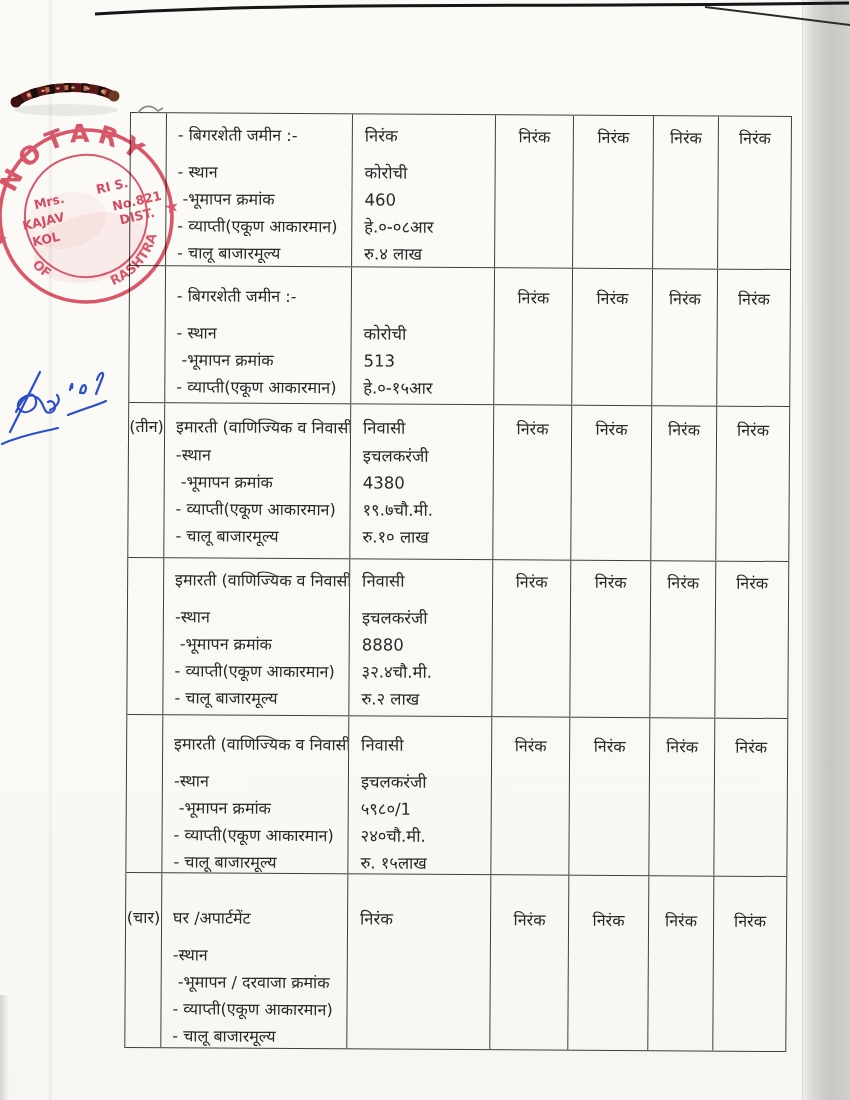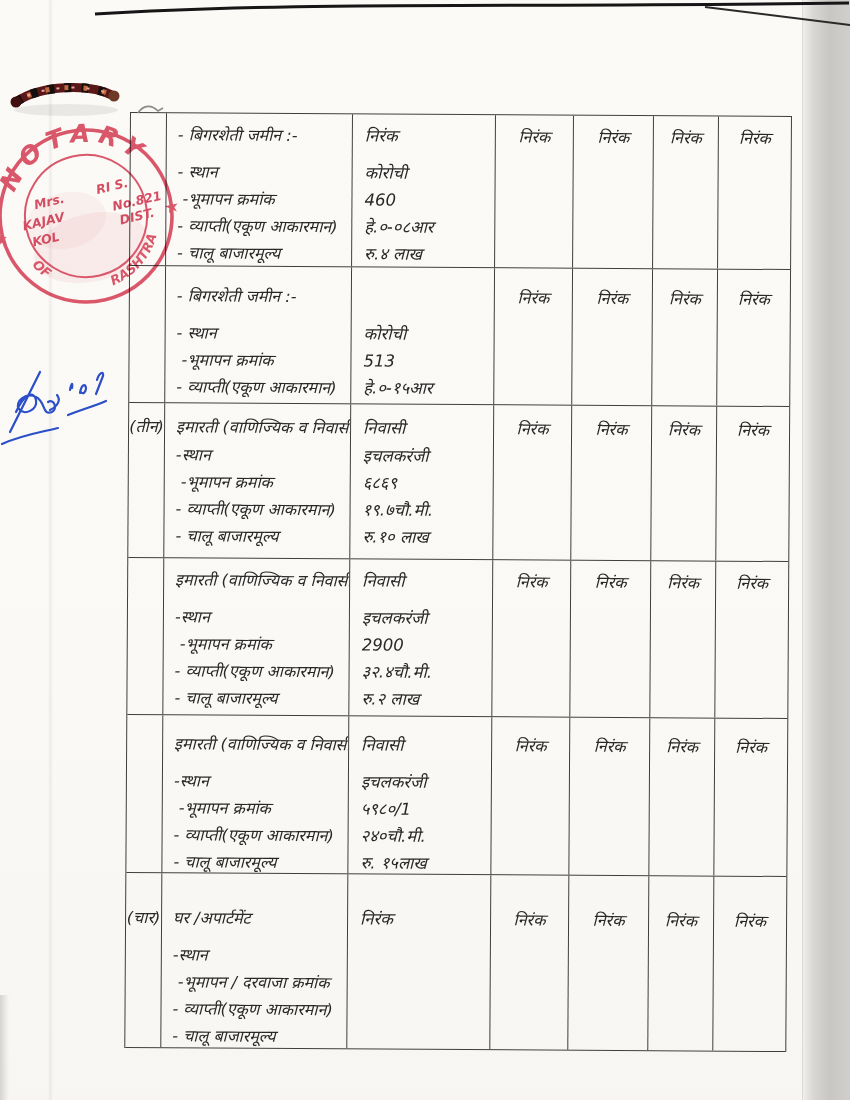"- बिगरशेती जमीन :-" .sheet { font-style: italic -> none }
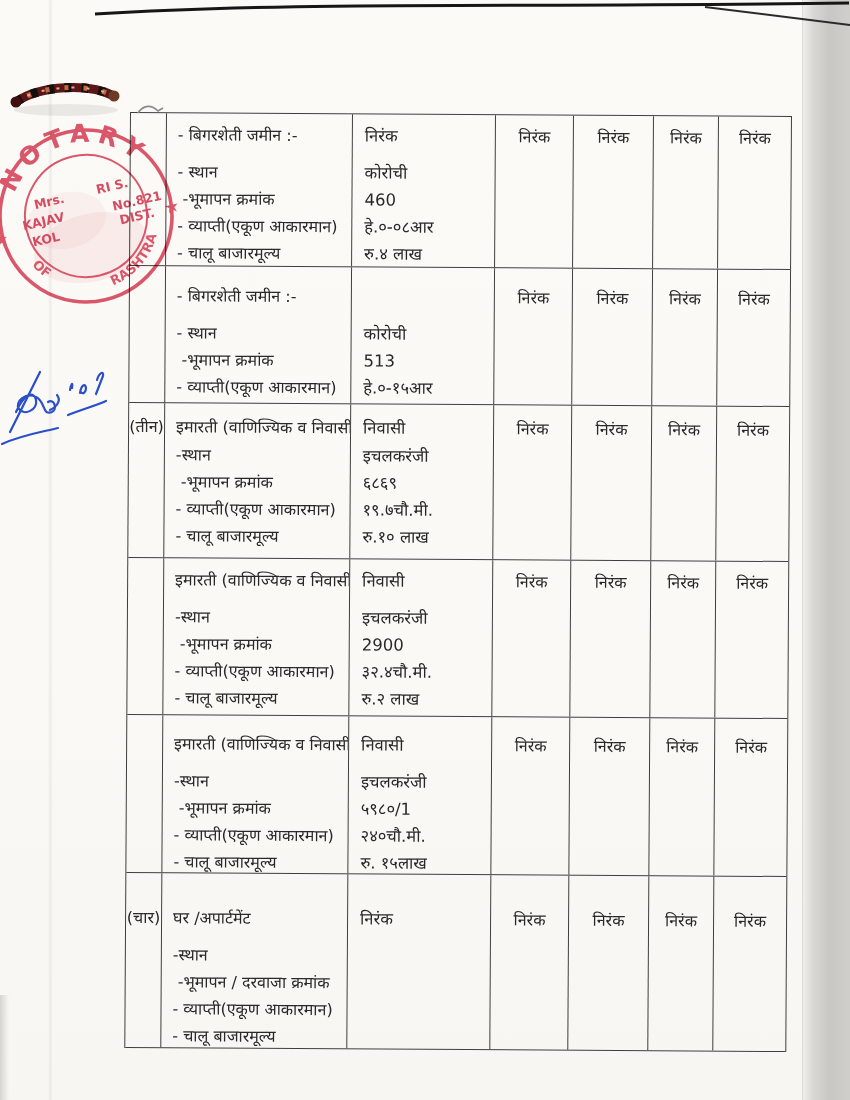"६८६९" div.ln { text: ६८६९ -> 4380 }
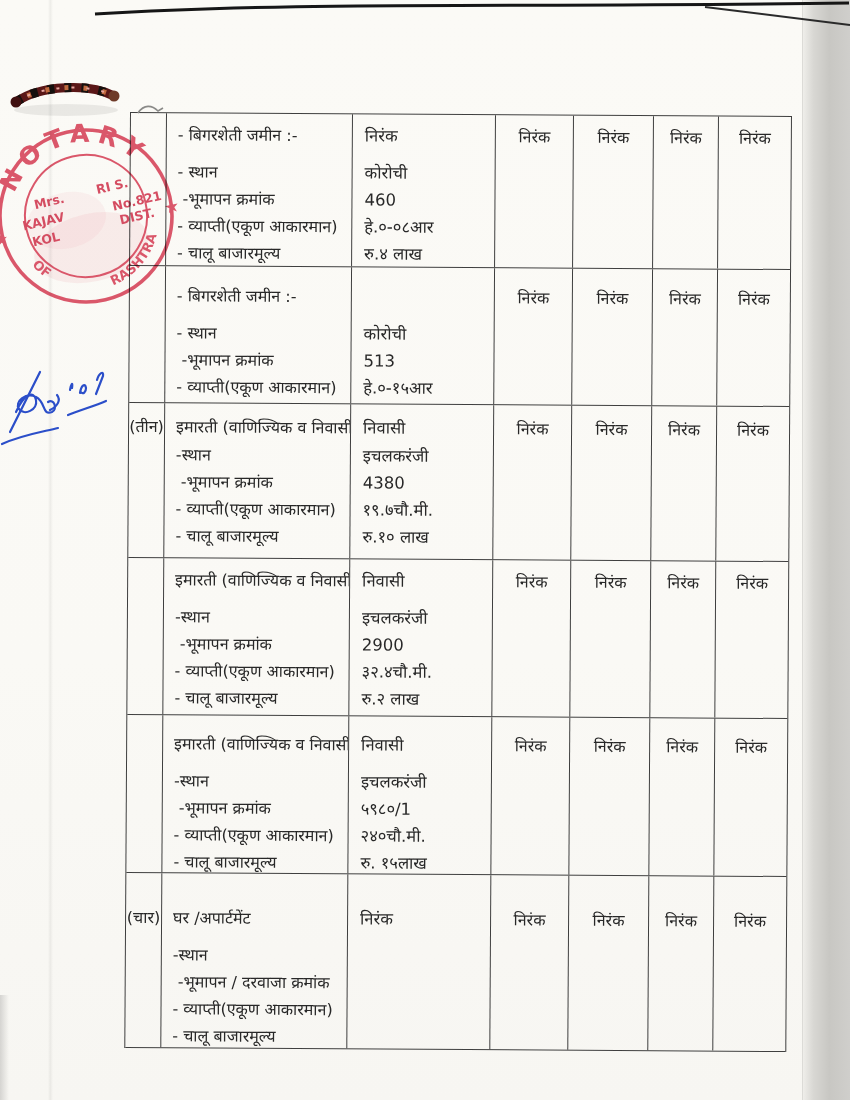"2900" div.ln { text: 2900 -> 8880 }
